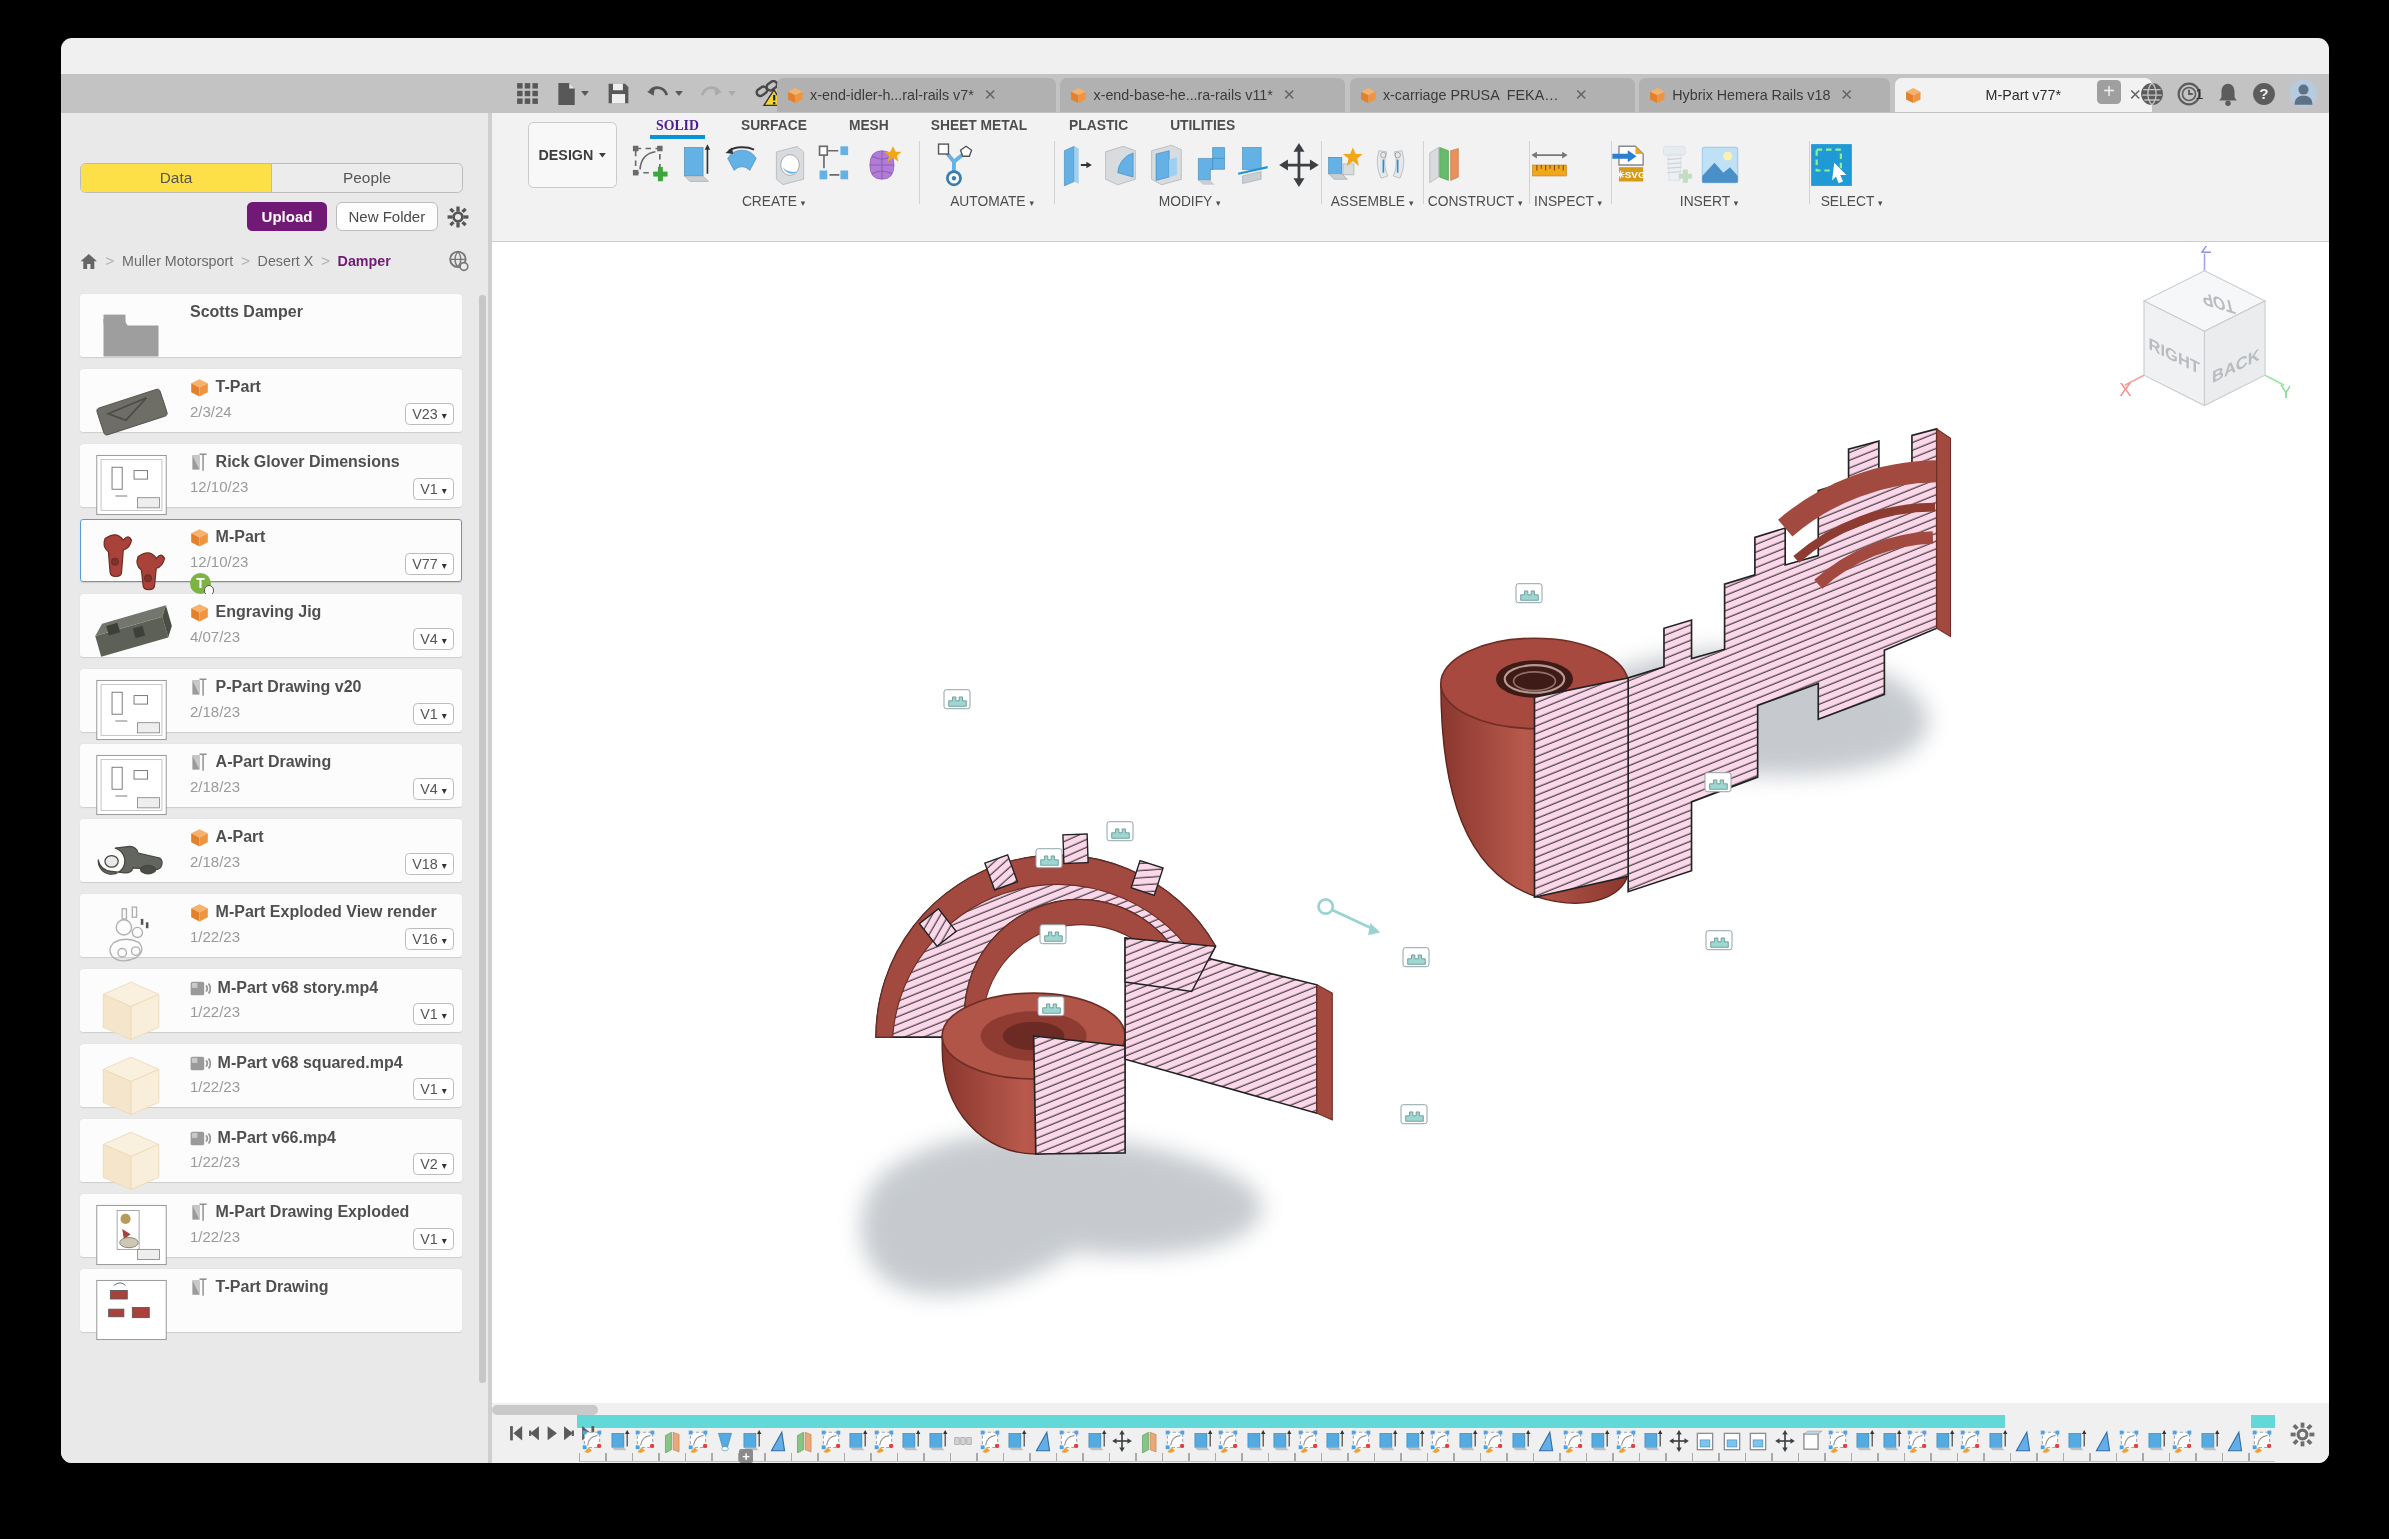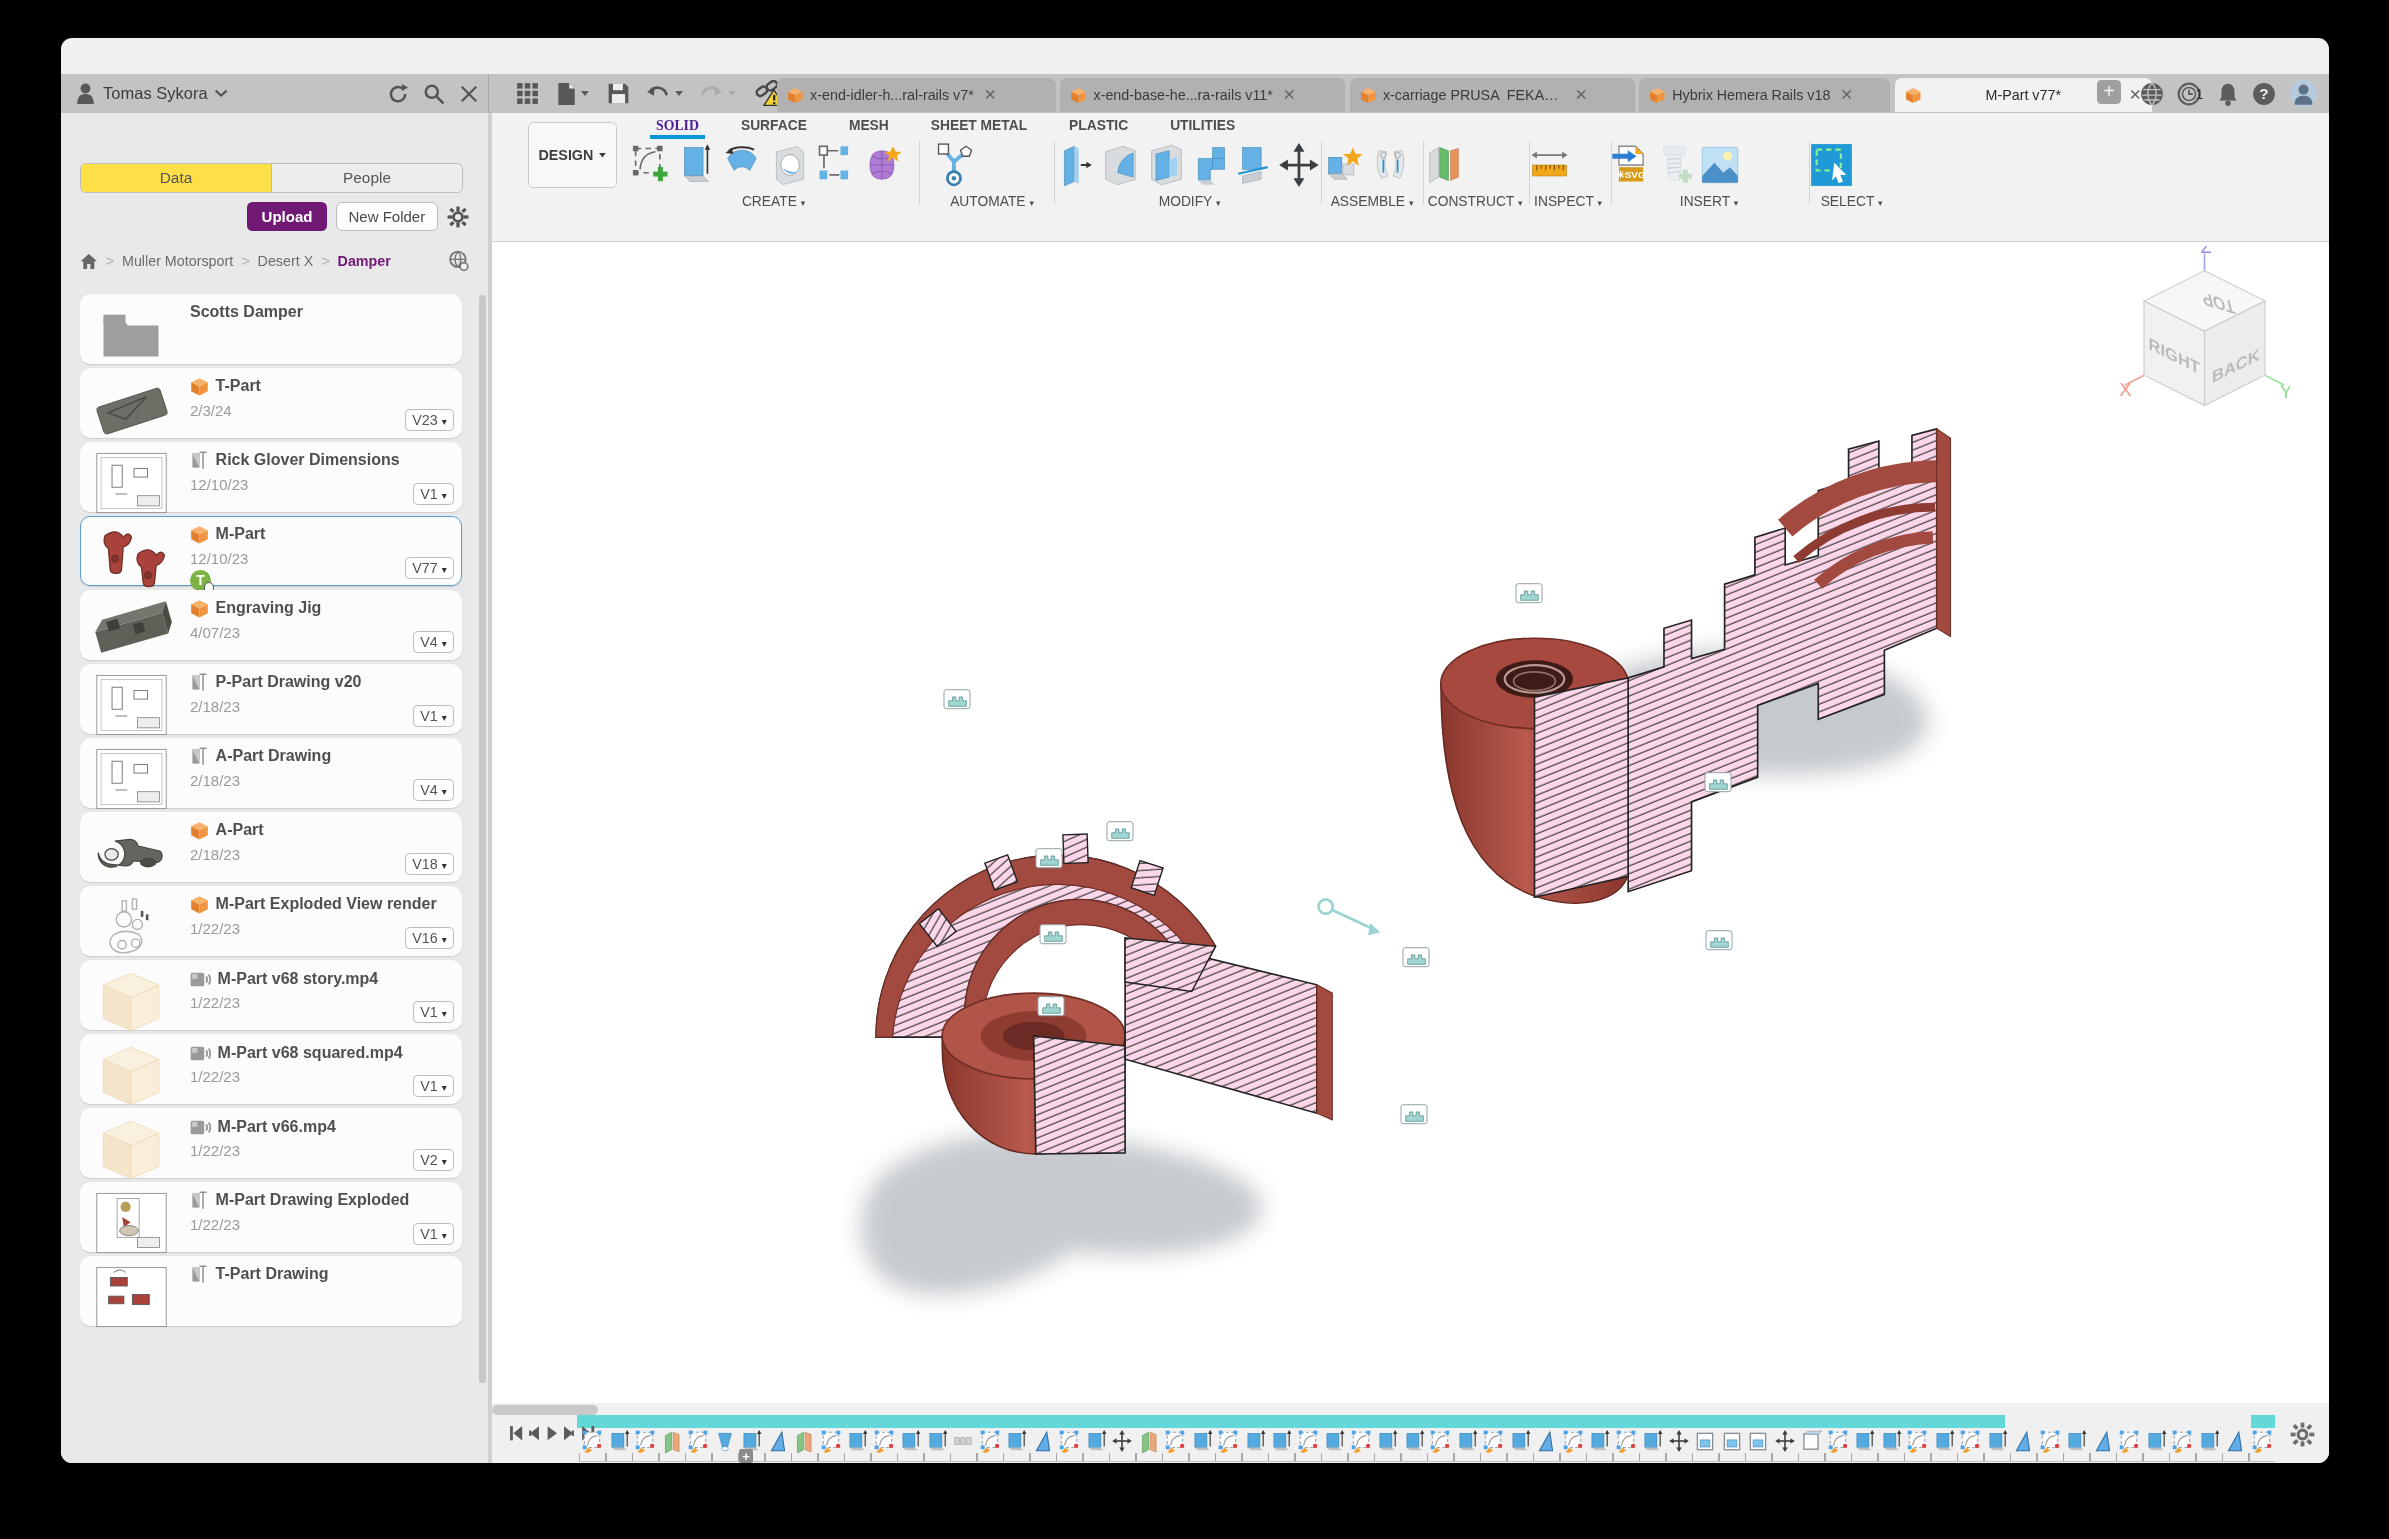"Tomas Sykora" div.account { html: <div> <svg> <circle></circle> <path></path> </svg> <span>Tomas Sykora</span> <svg> <path></path> </svg> <div> <svg> <path></path> <polygon></polygon> </svg> <svg> <circle></circle> <line></line> </svg> <svg> <line></line> <line></line> </svg> </div> </div> -> none }
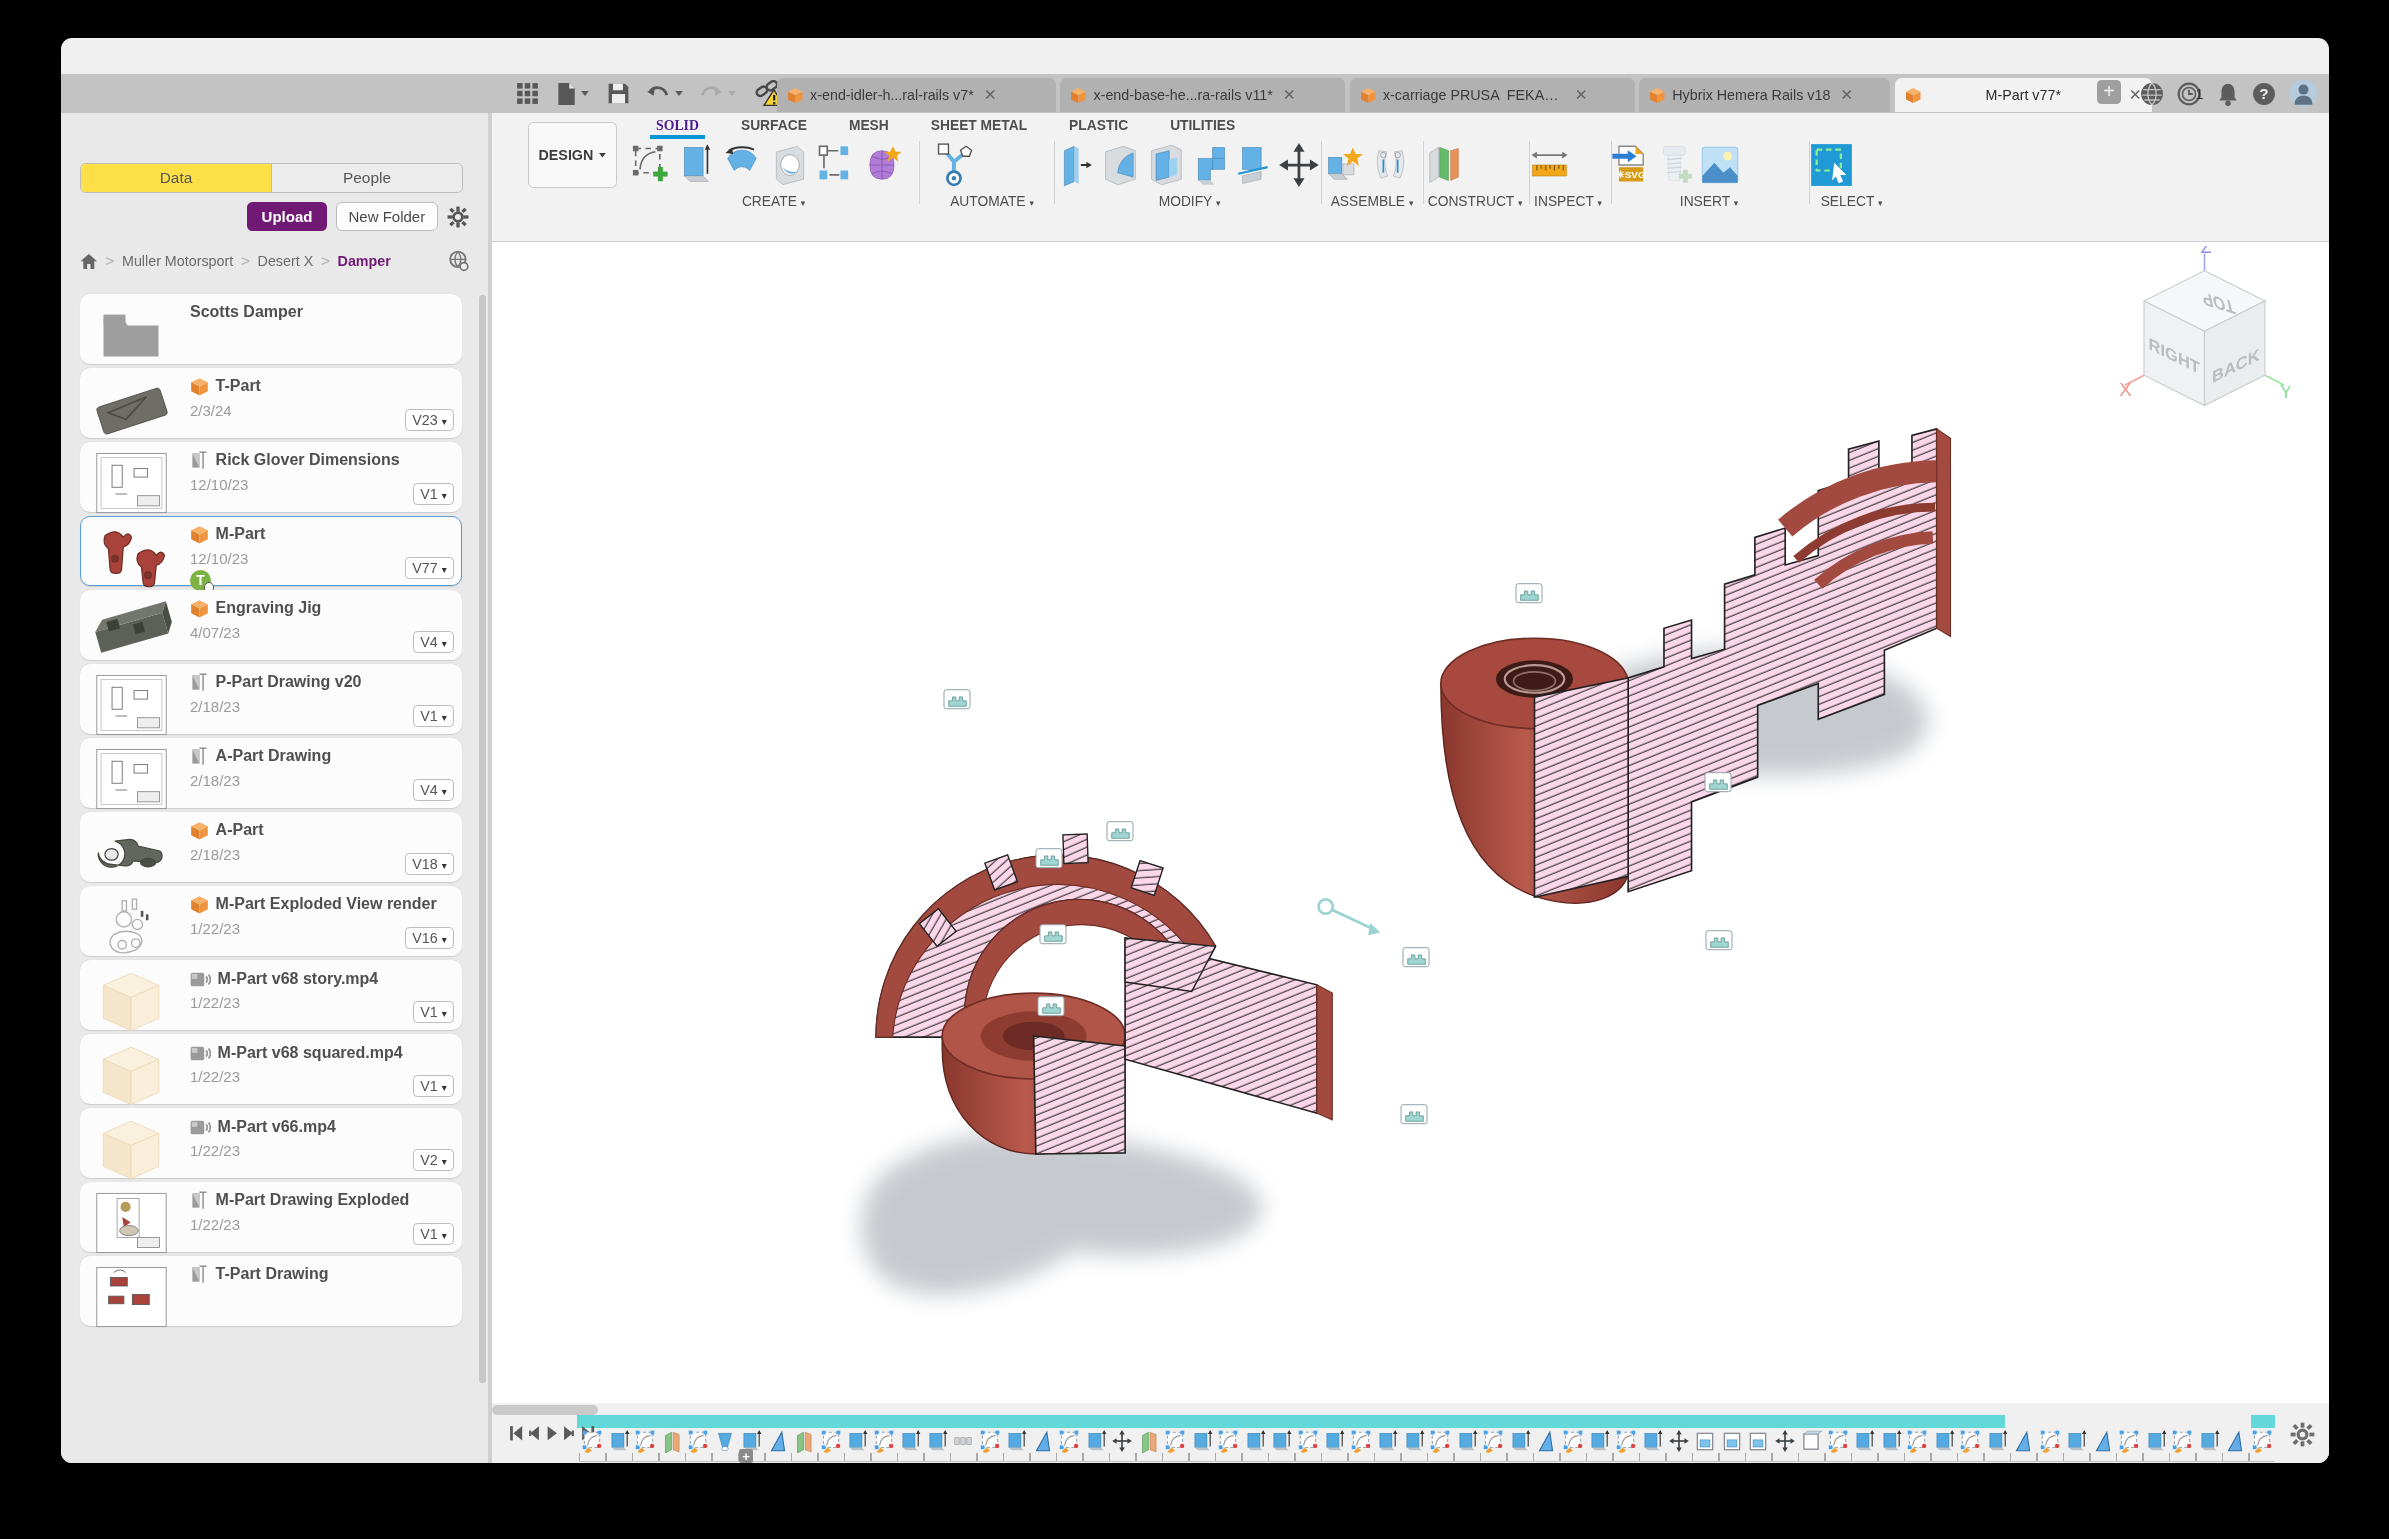"Scotts Damper" .card { border-radius: 10px -> 3px; height: 70px -> 63px; margin-bottom: 4px -> 12px }
